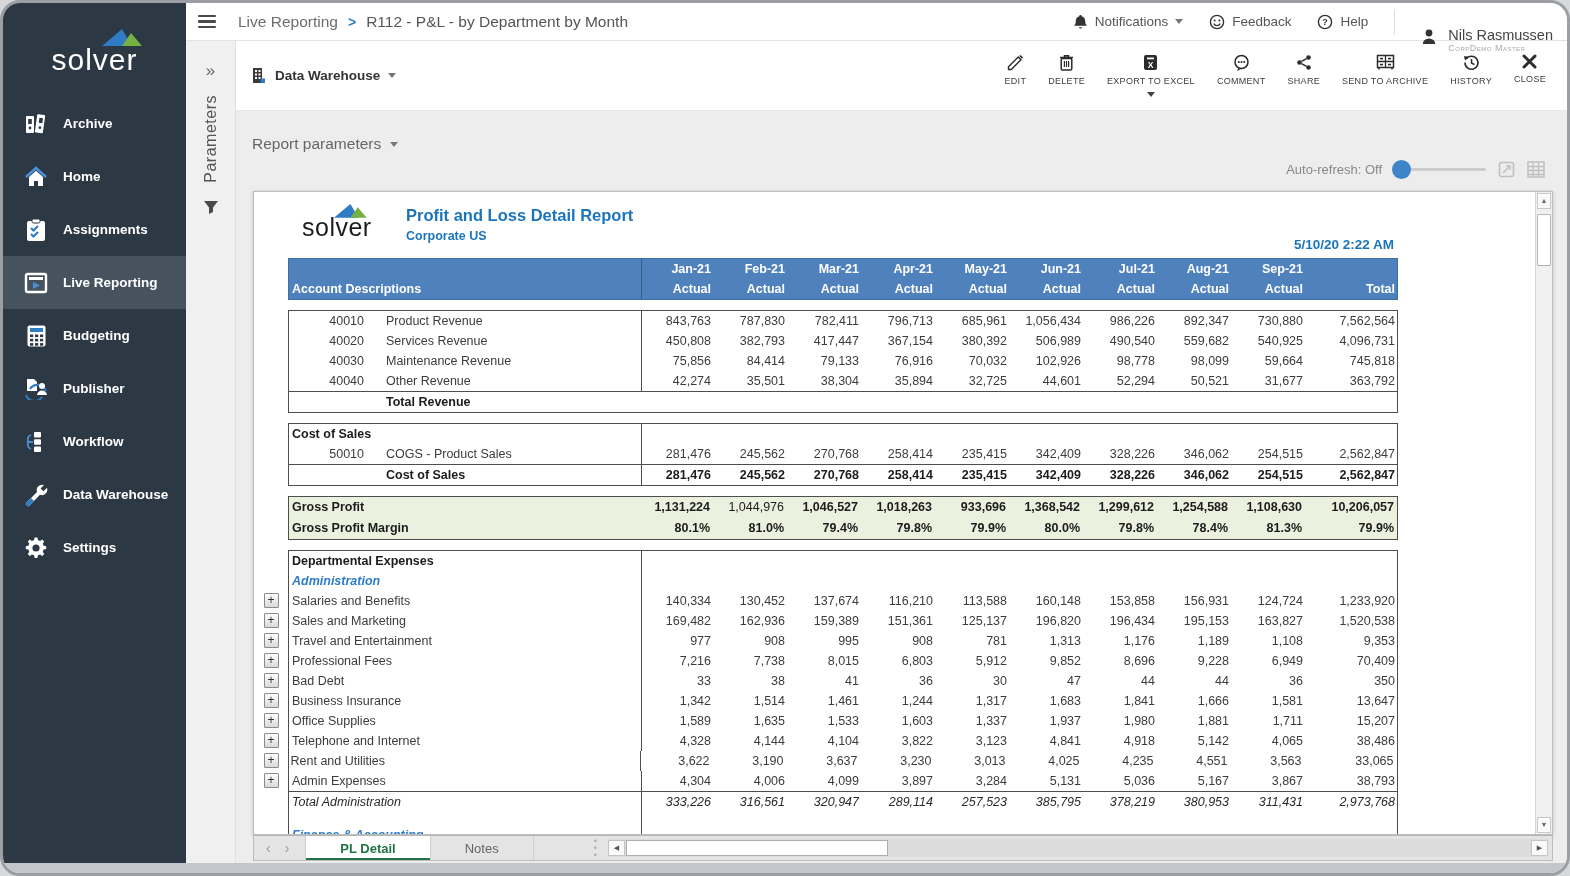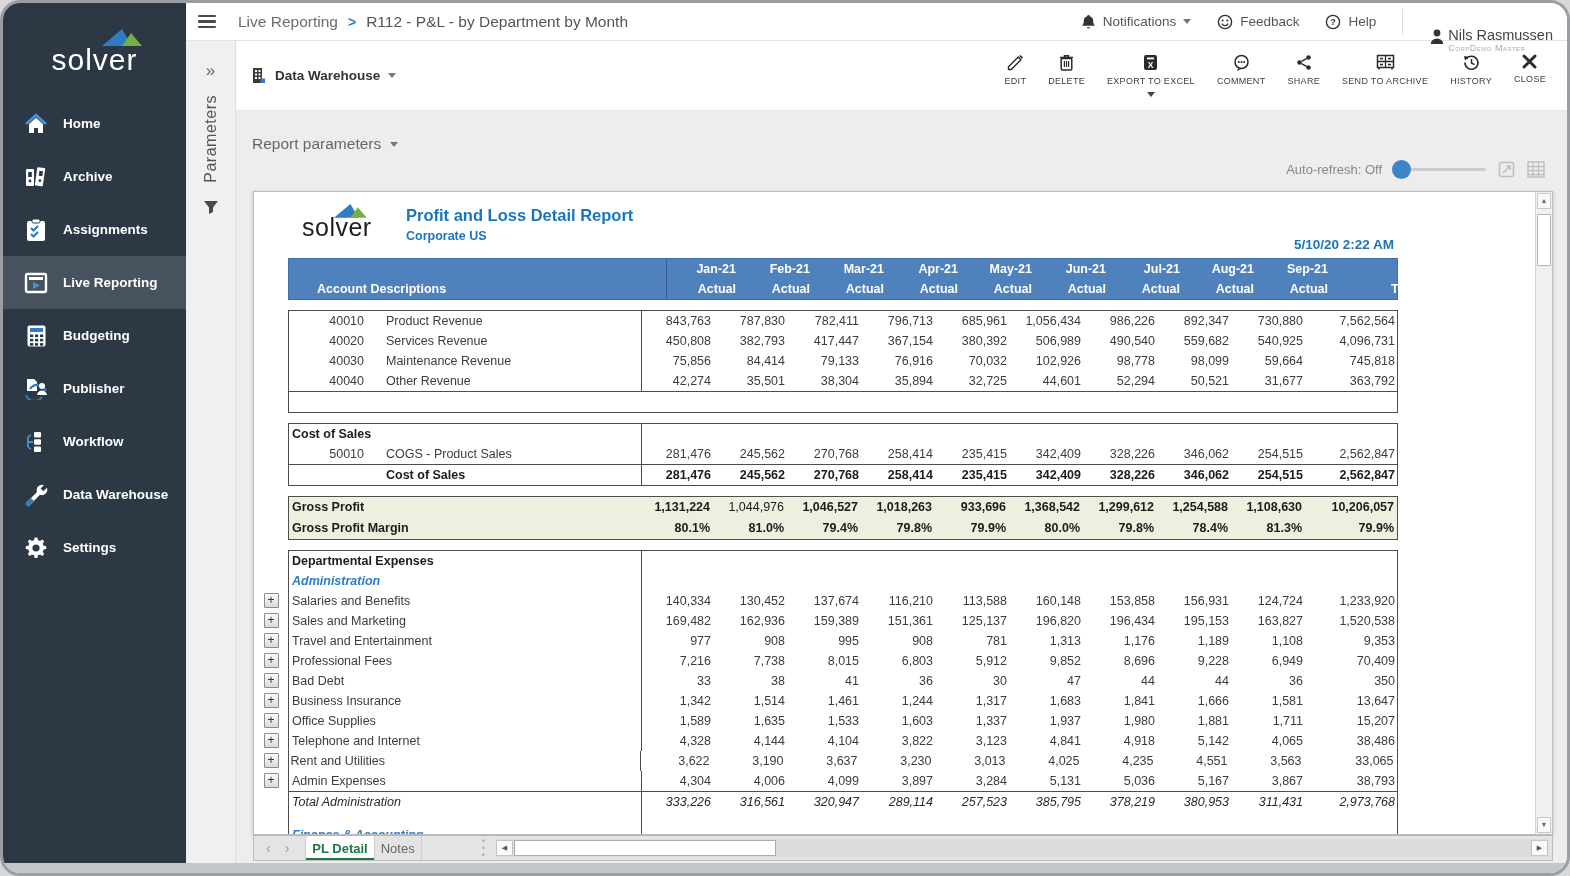"Nils Rasmussen" .userbox { gap: 3px -> 11px }
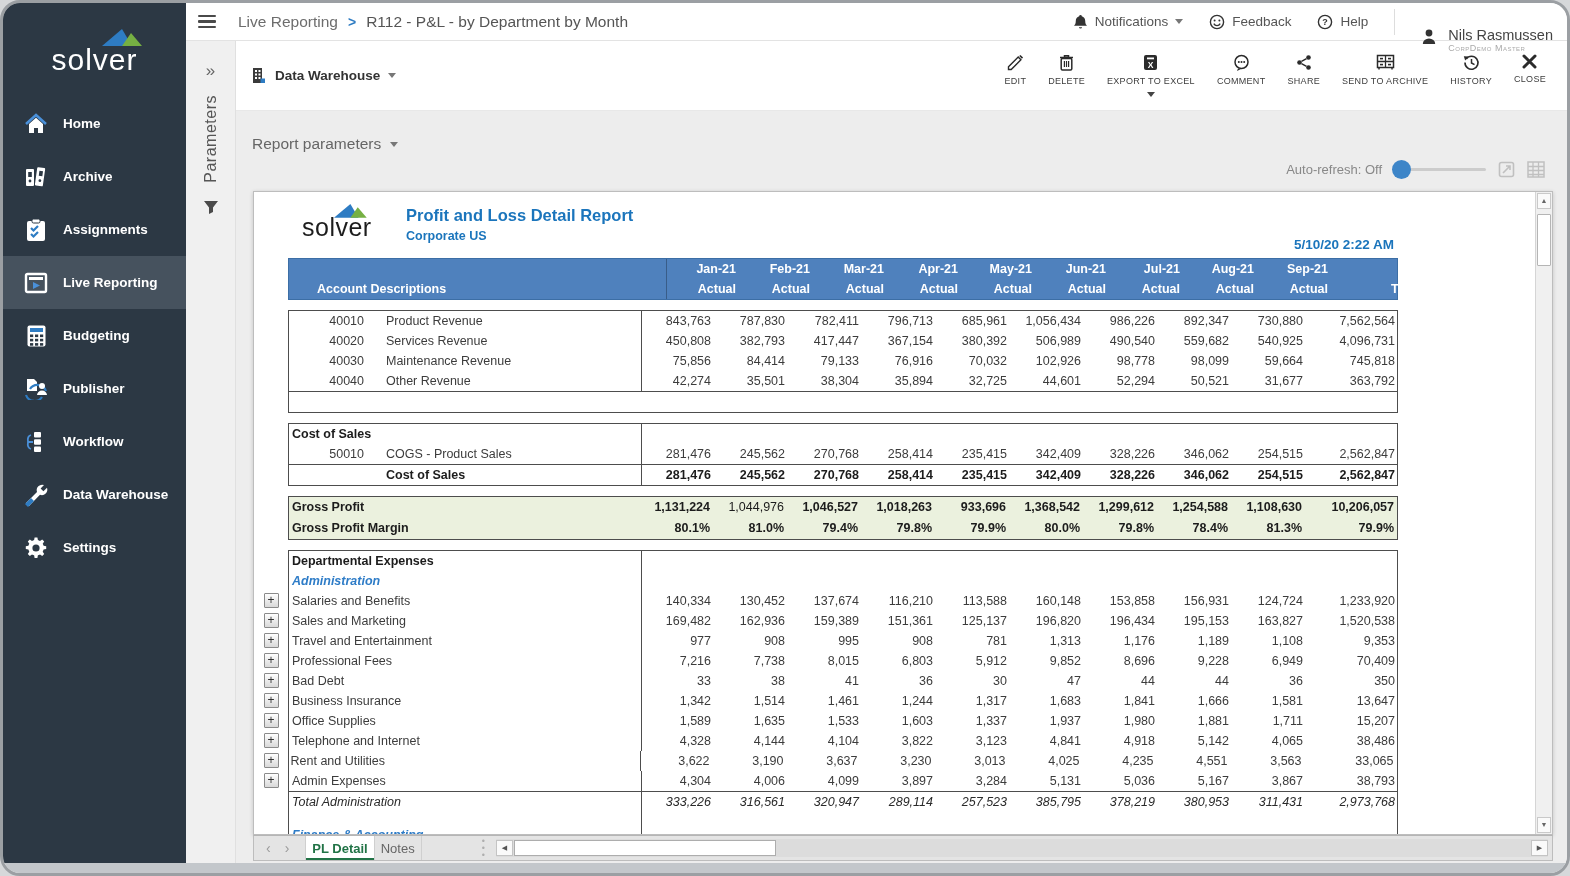"Home" li.nav-item { order: before "Archive" -> after "Archive" }
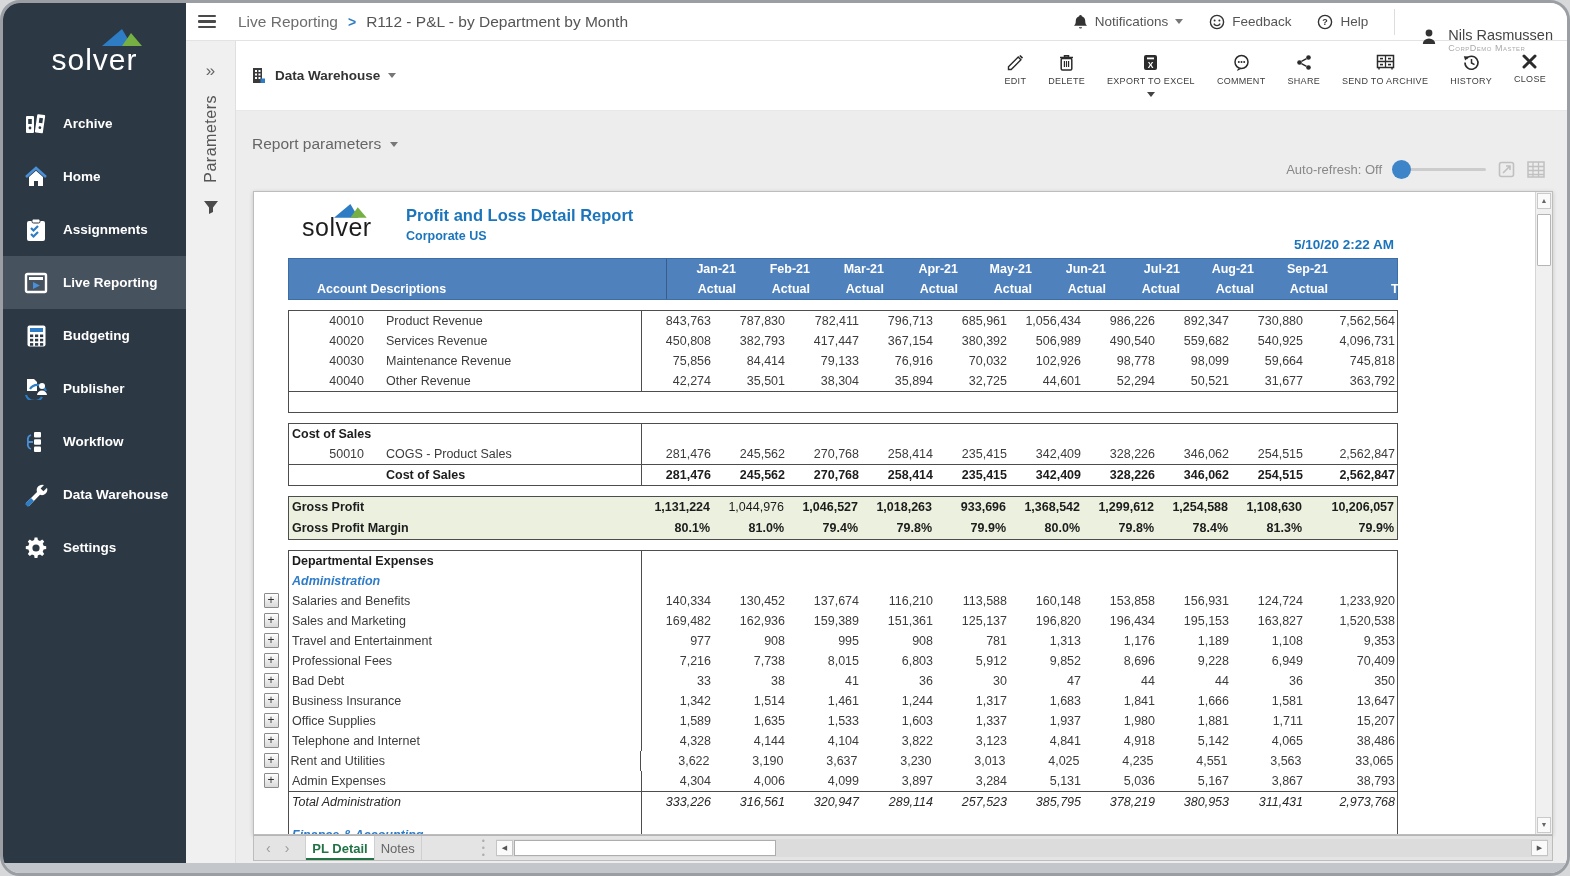"Jan-21" .hdr-block .trow { padding-left: 25px -> none }
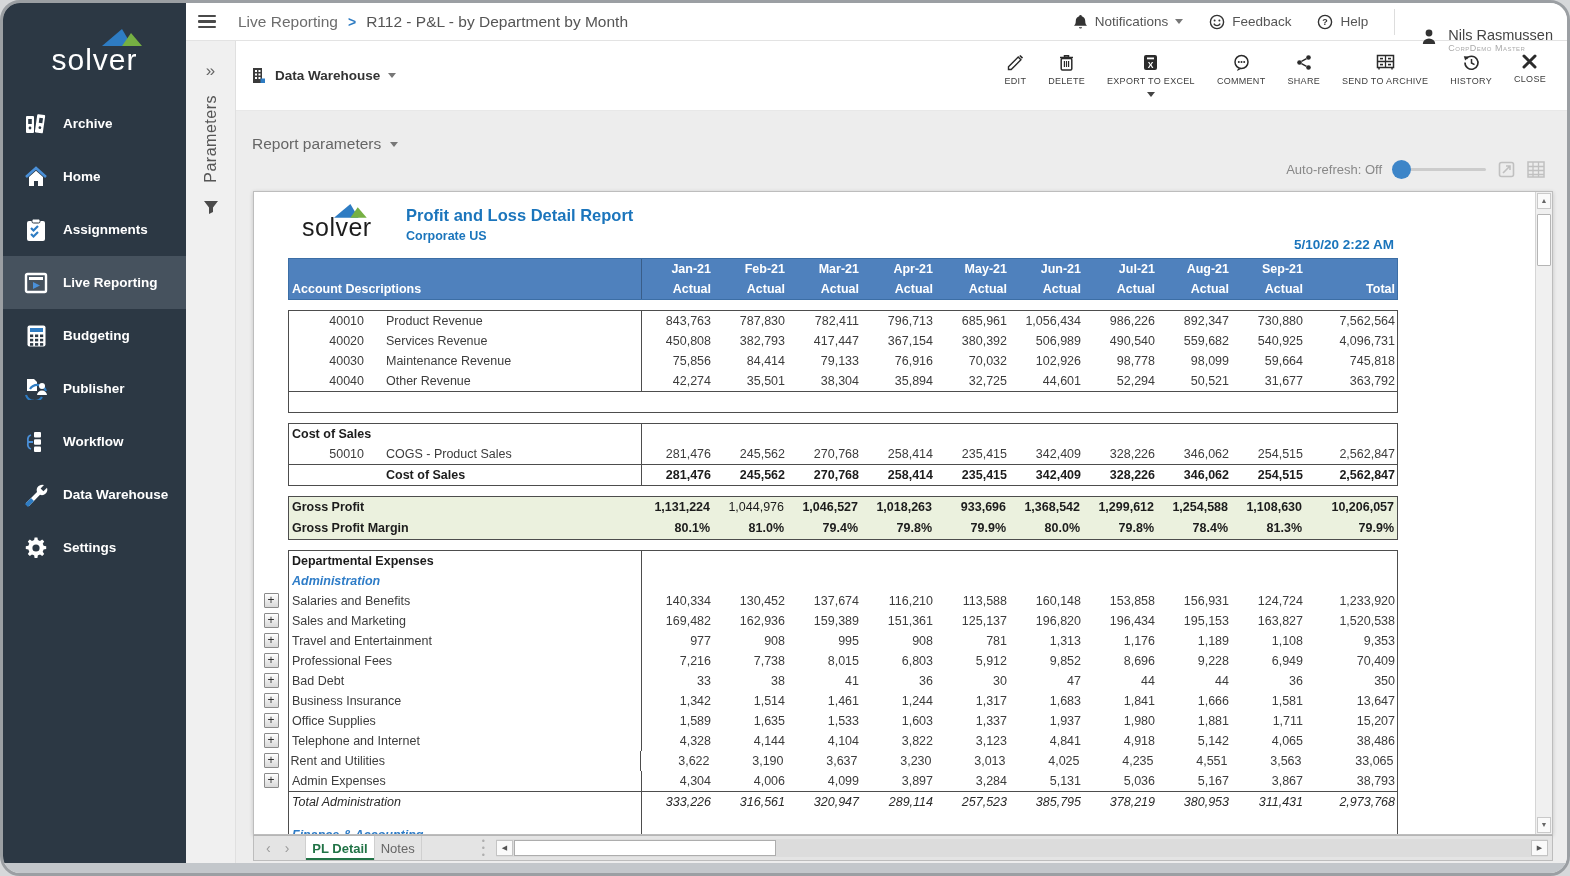"Total Revenue" div.lbl { html: none -> <div>Total Revenue</div> }
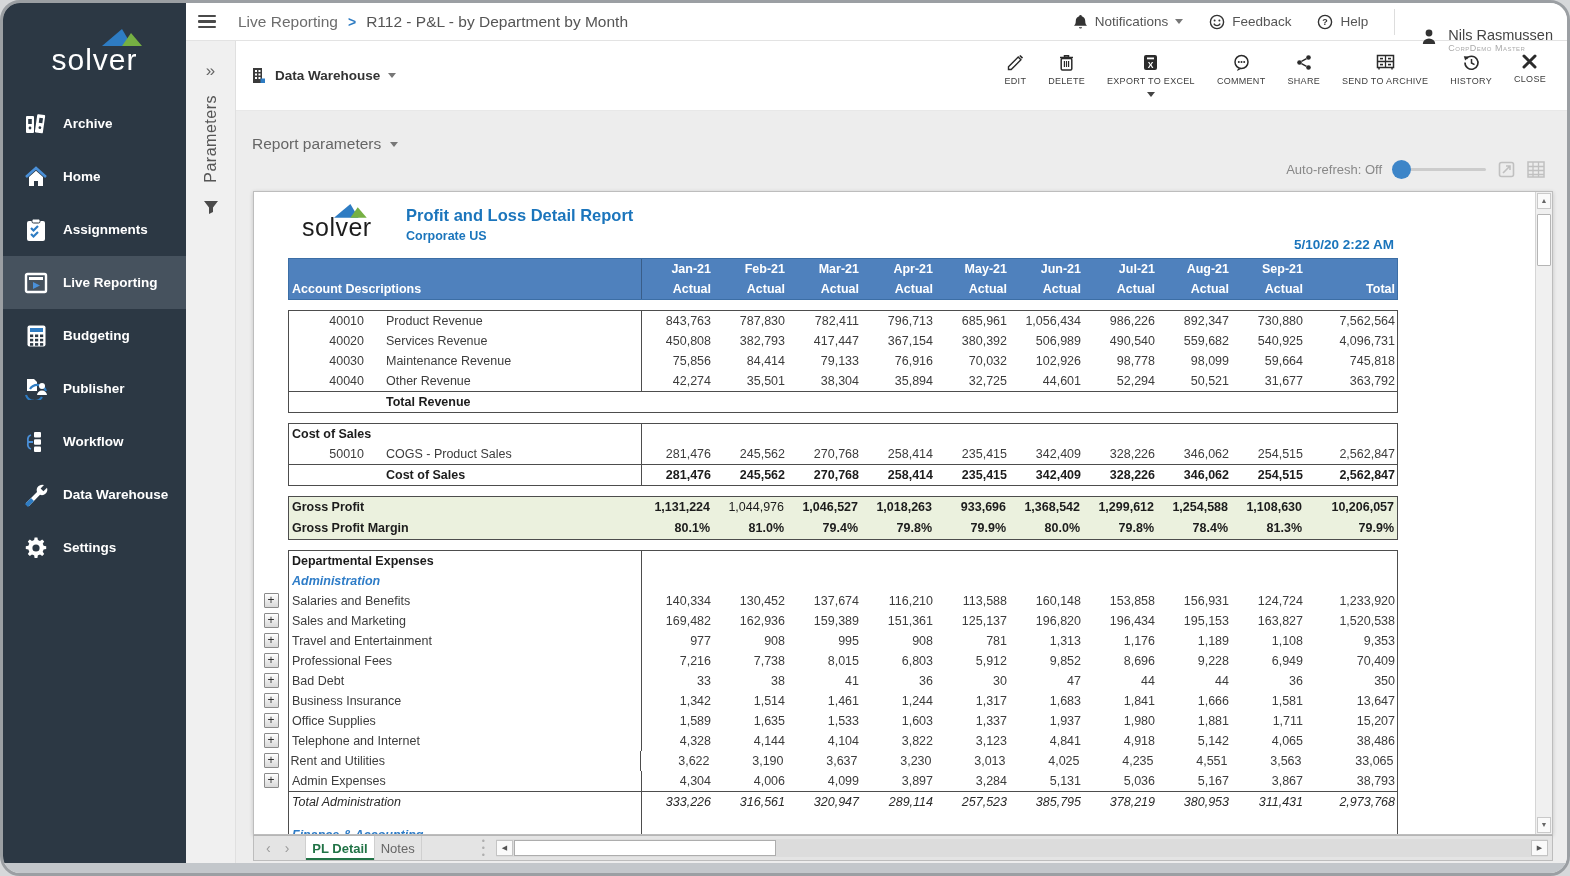"PL Detail" .sheettab { padding: 0 6px -> 0 34px }
